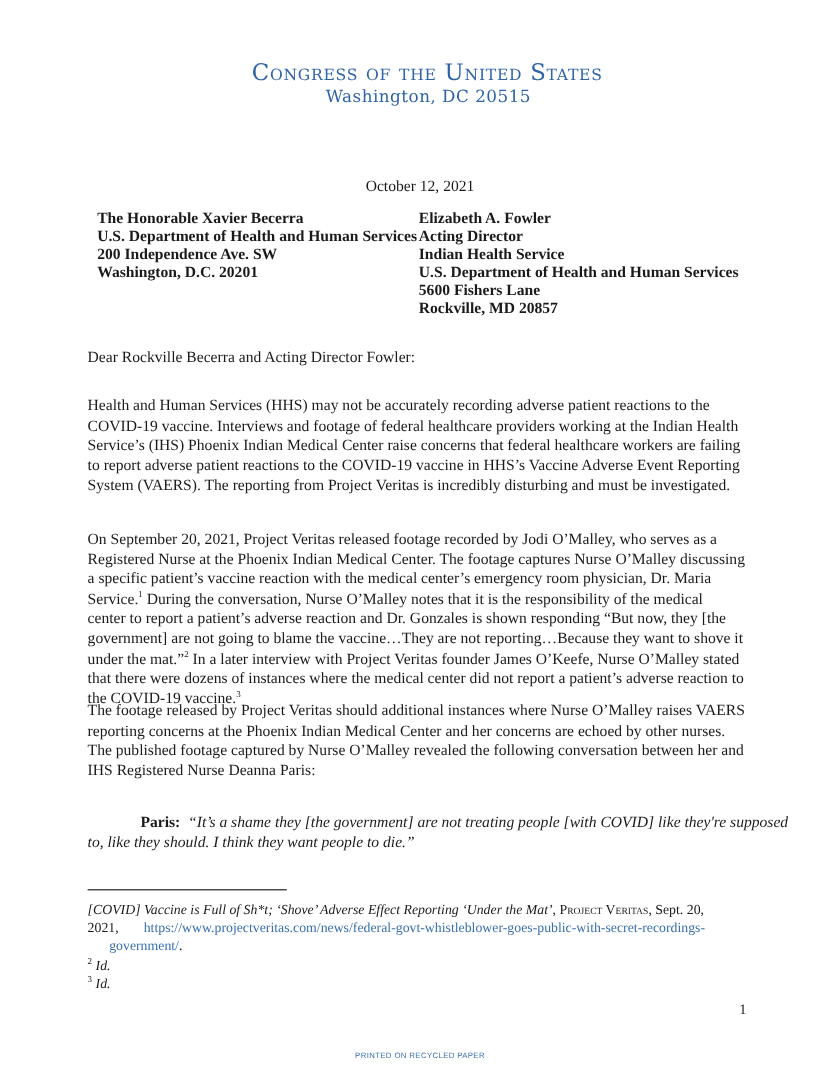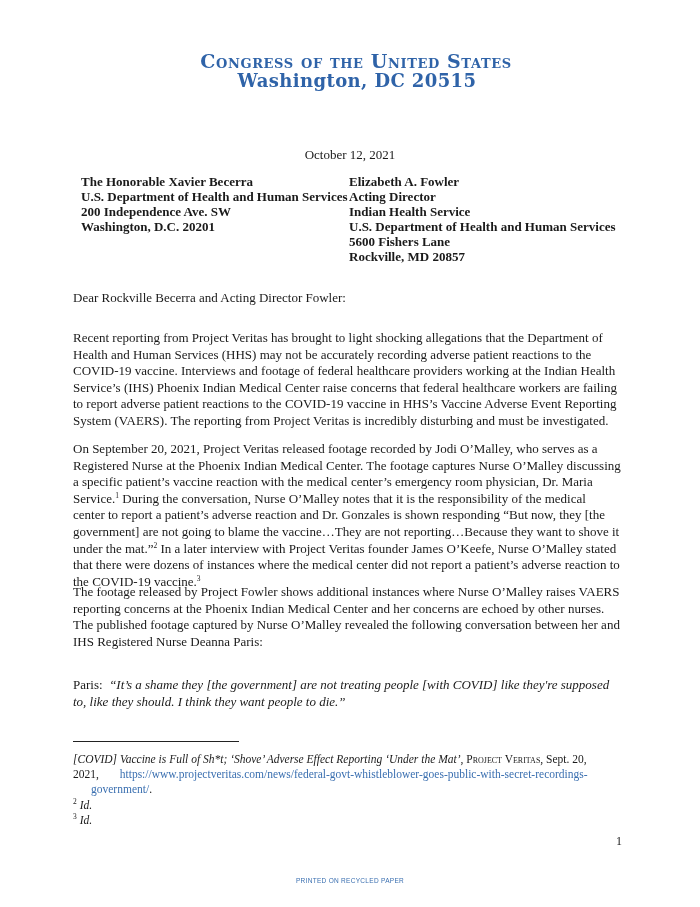"Congress of the United States" .lh-title { font-weight: bold -> normal }
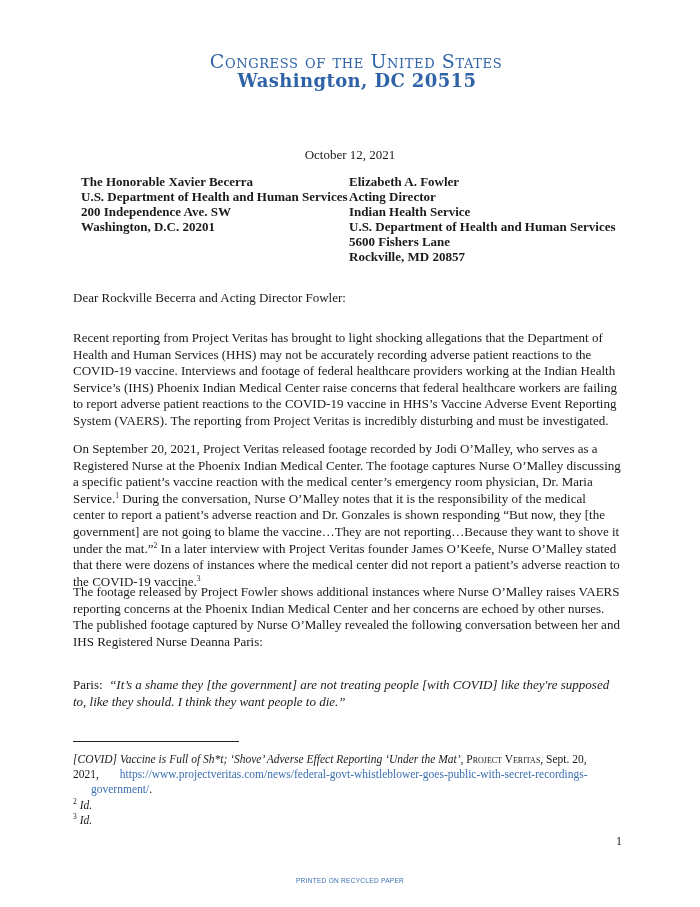"Washington, DC 20515" .lh-sub { font-size: 18px -> 14px; font-weight: bold -> normal }
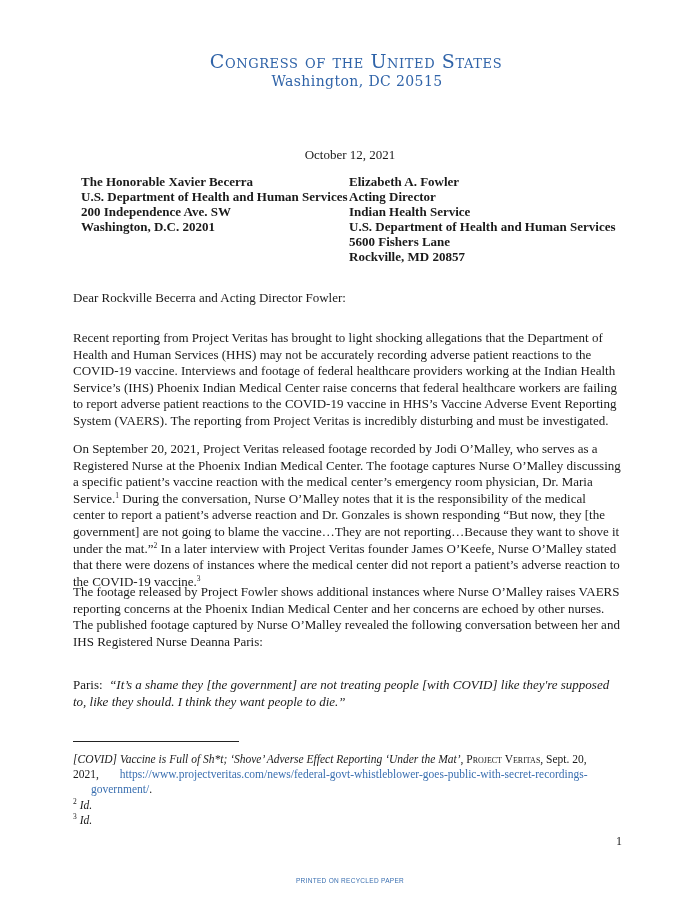"Recent reporting from Project Veritas" span.ln { html: <span>Recent reporting from Project Veritas has brought to light shocking allegations that the Department of</span> -> none }
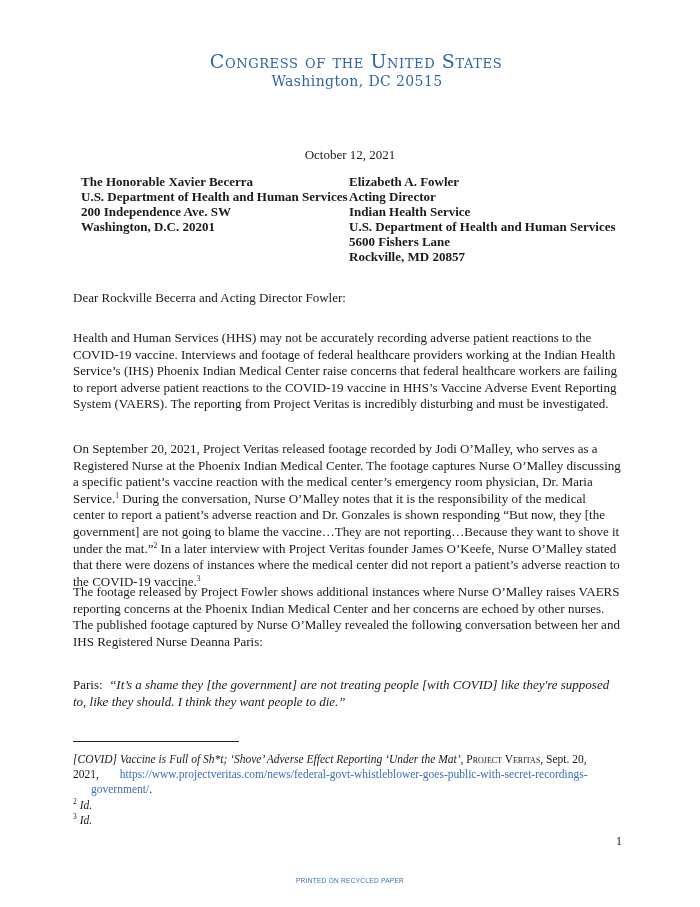"The footage released by Project" span.ln { text: Fowler shows -> Veritas should }
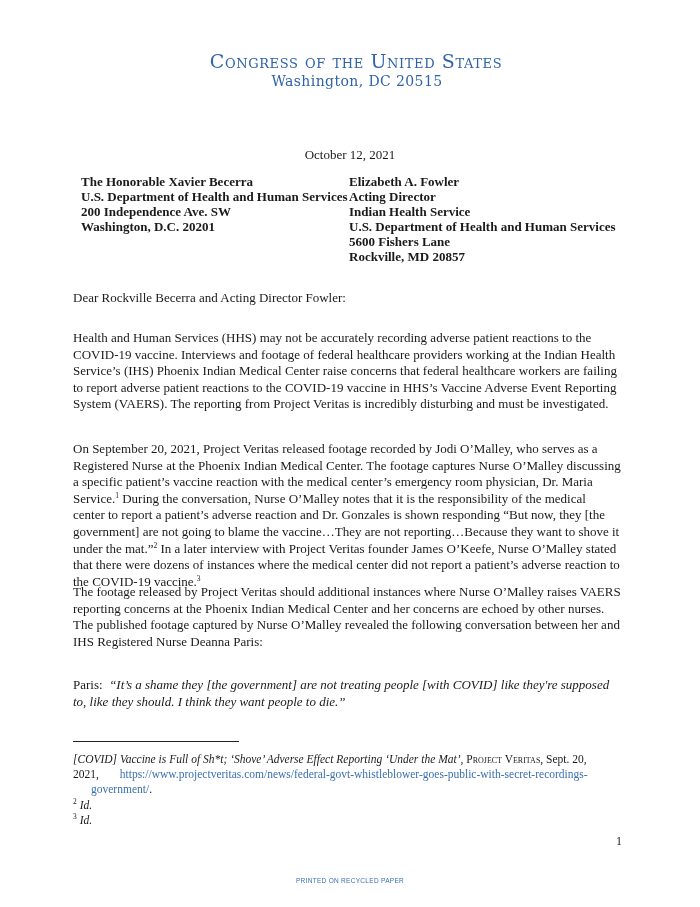"Paris:" .quote b { font-weight: normal -> bold; margin-left: none -> 44px }
